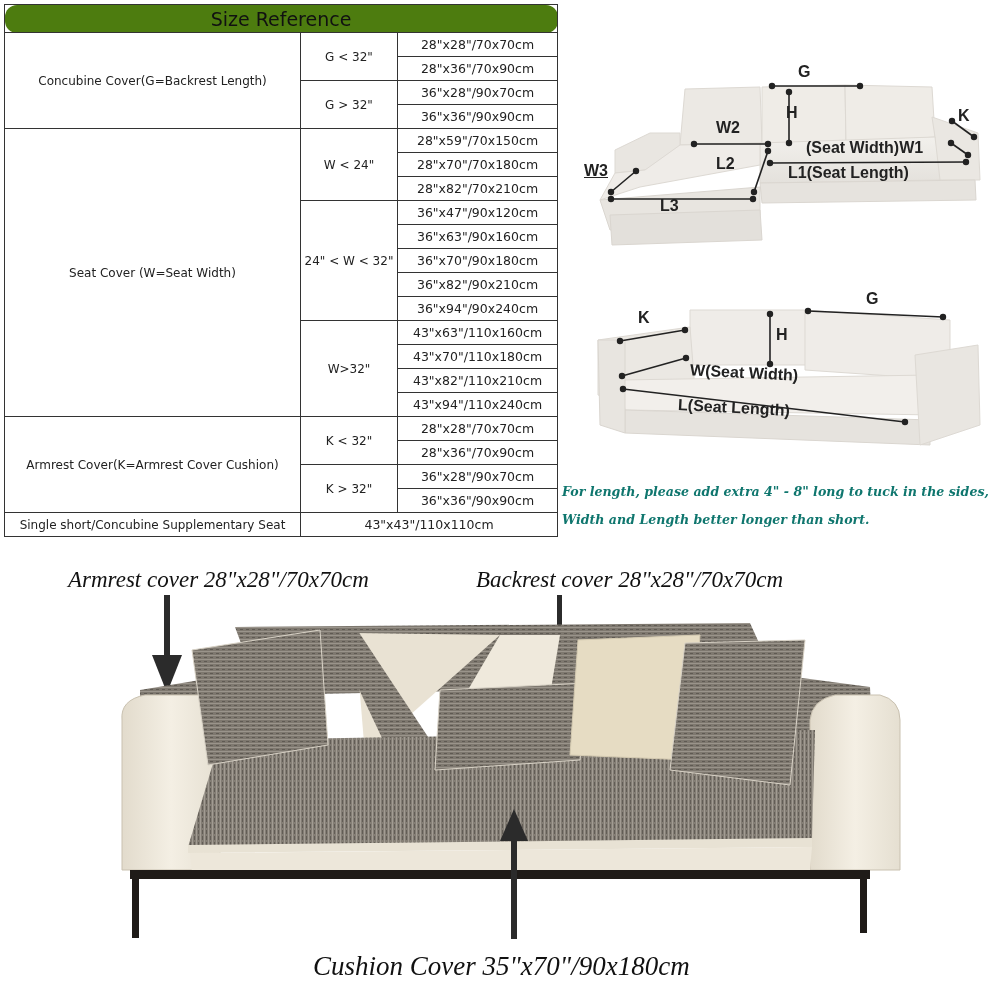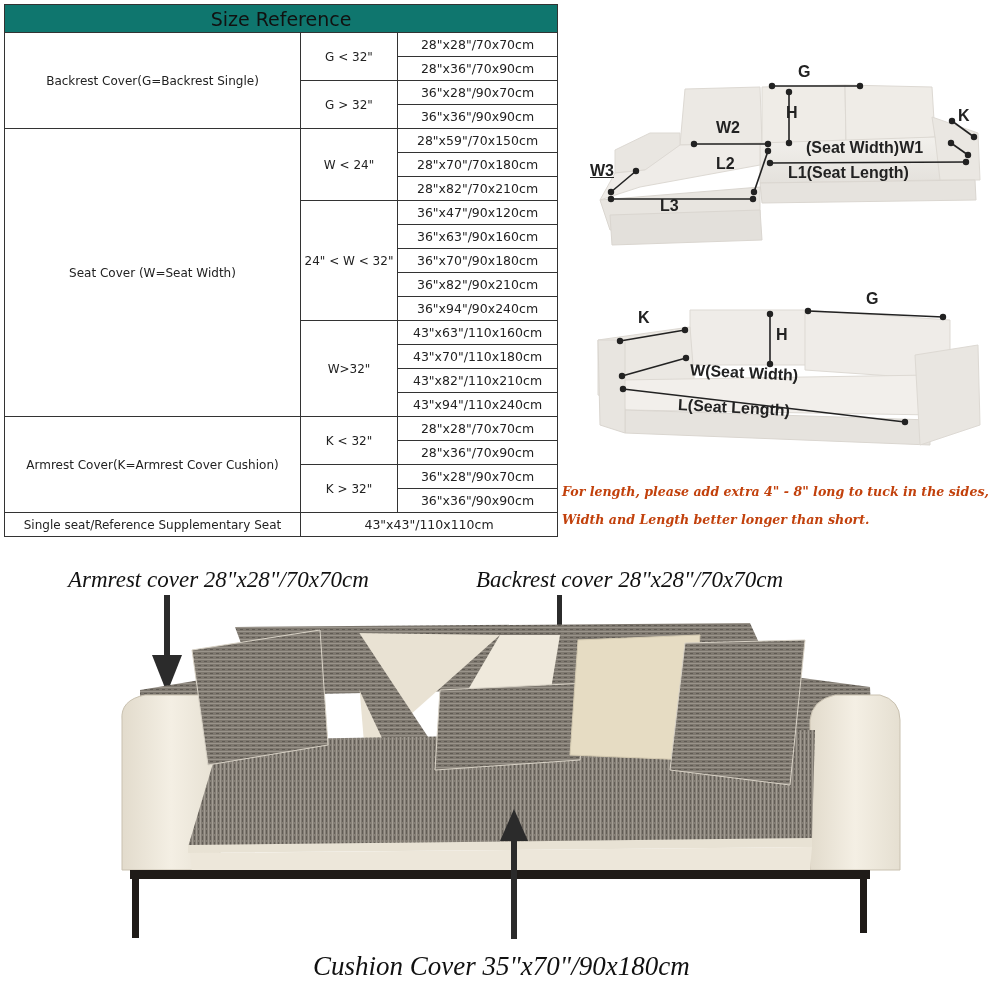"Size Reference" .size-table th.title { background: #0f766e -> #4d7c0f; border-radius: none -> 12px }
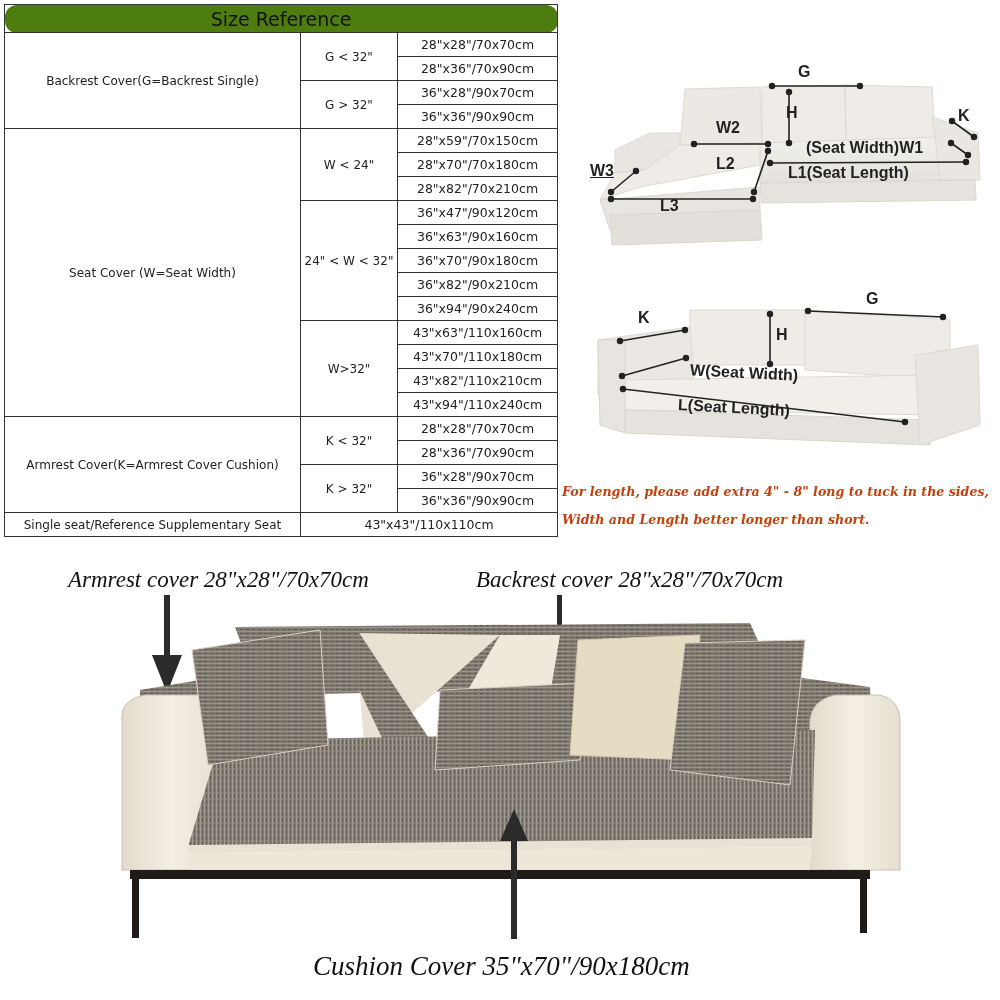"Backrest Cover(G=Backrest Single)" td.cat { text: Backrest Cover(G=Backrest Single -> Concubine Cover(G=Backrest Length }
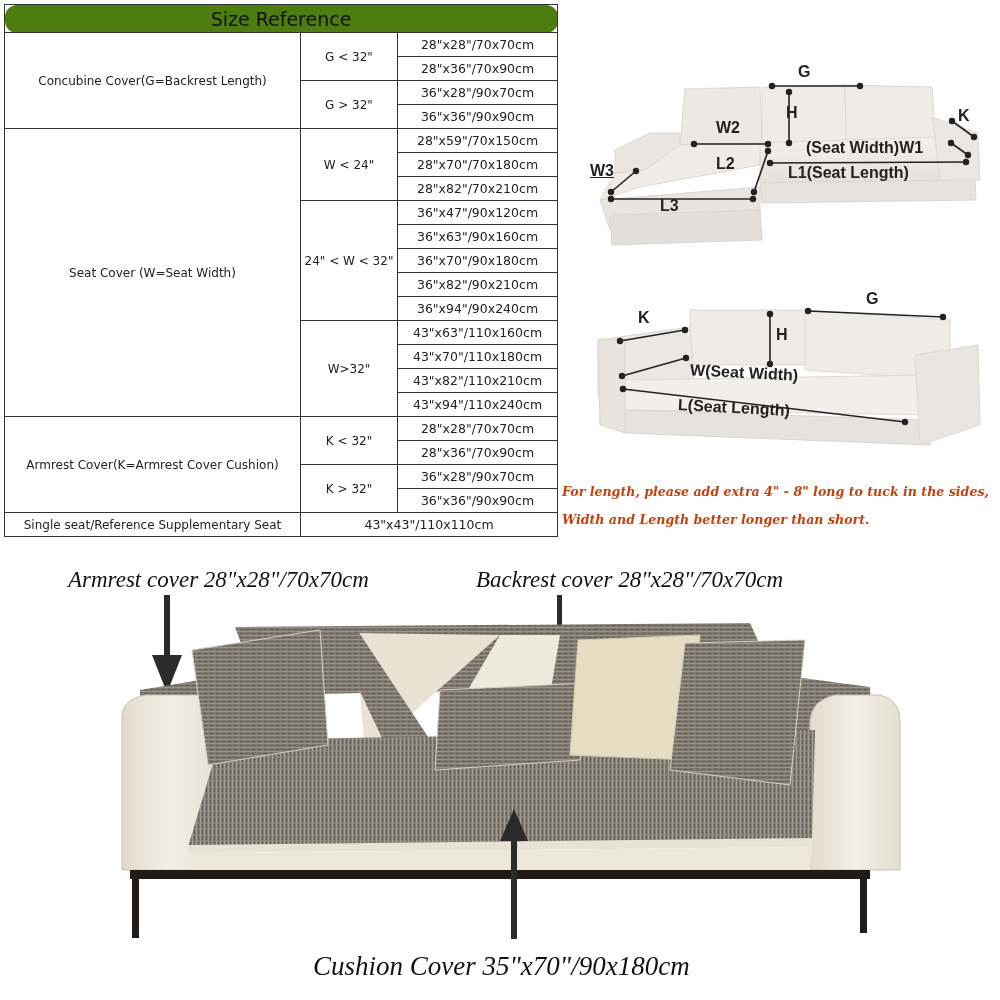"W3" span.dim-label { left: 10px -> 4px }
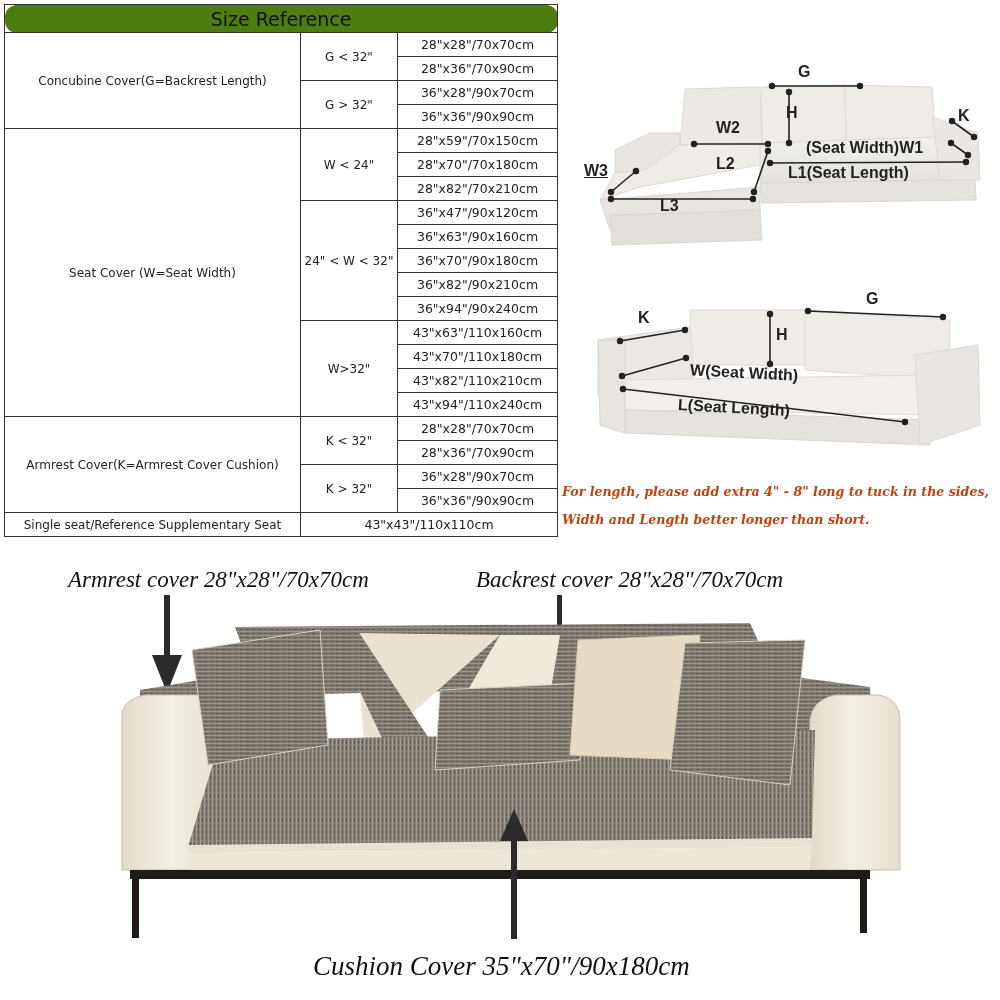"For length, please add extra" .note { color: #c2410c -> #0f766e }
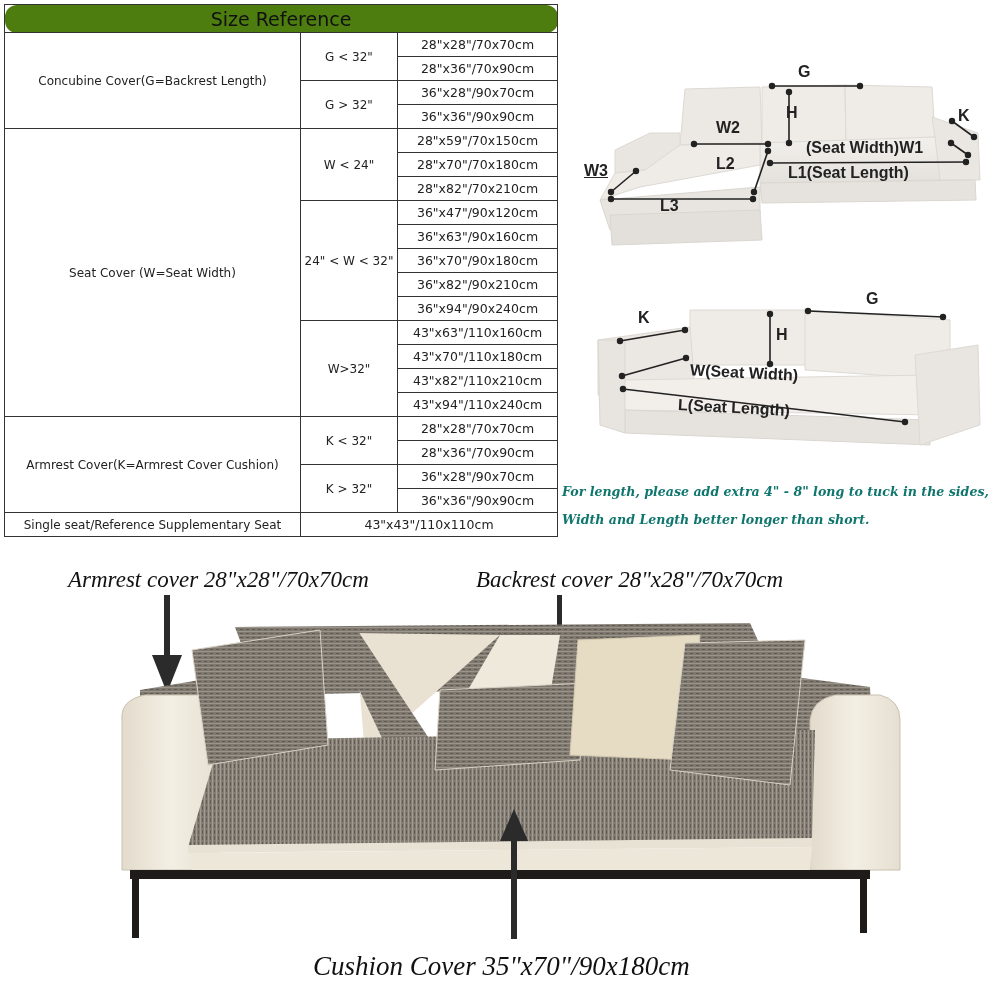"Single seat/Reference Supplementary Seat" td.cat { text: seat/Reference -> short/Concubine }
